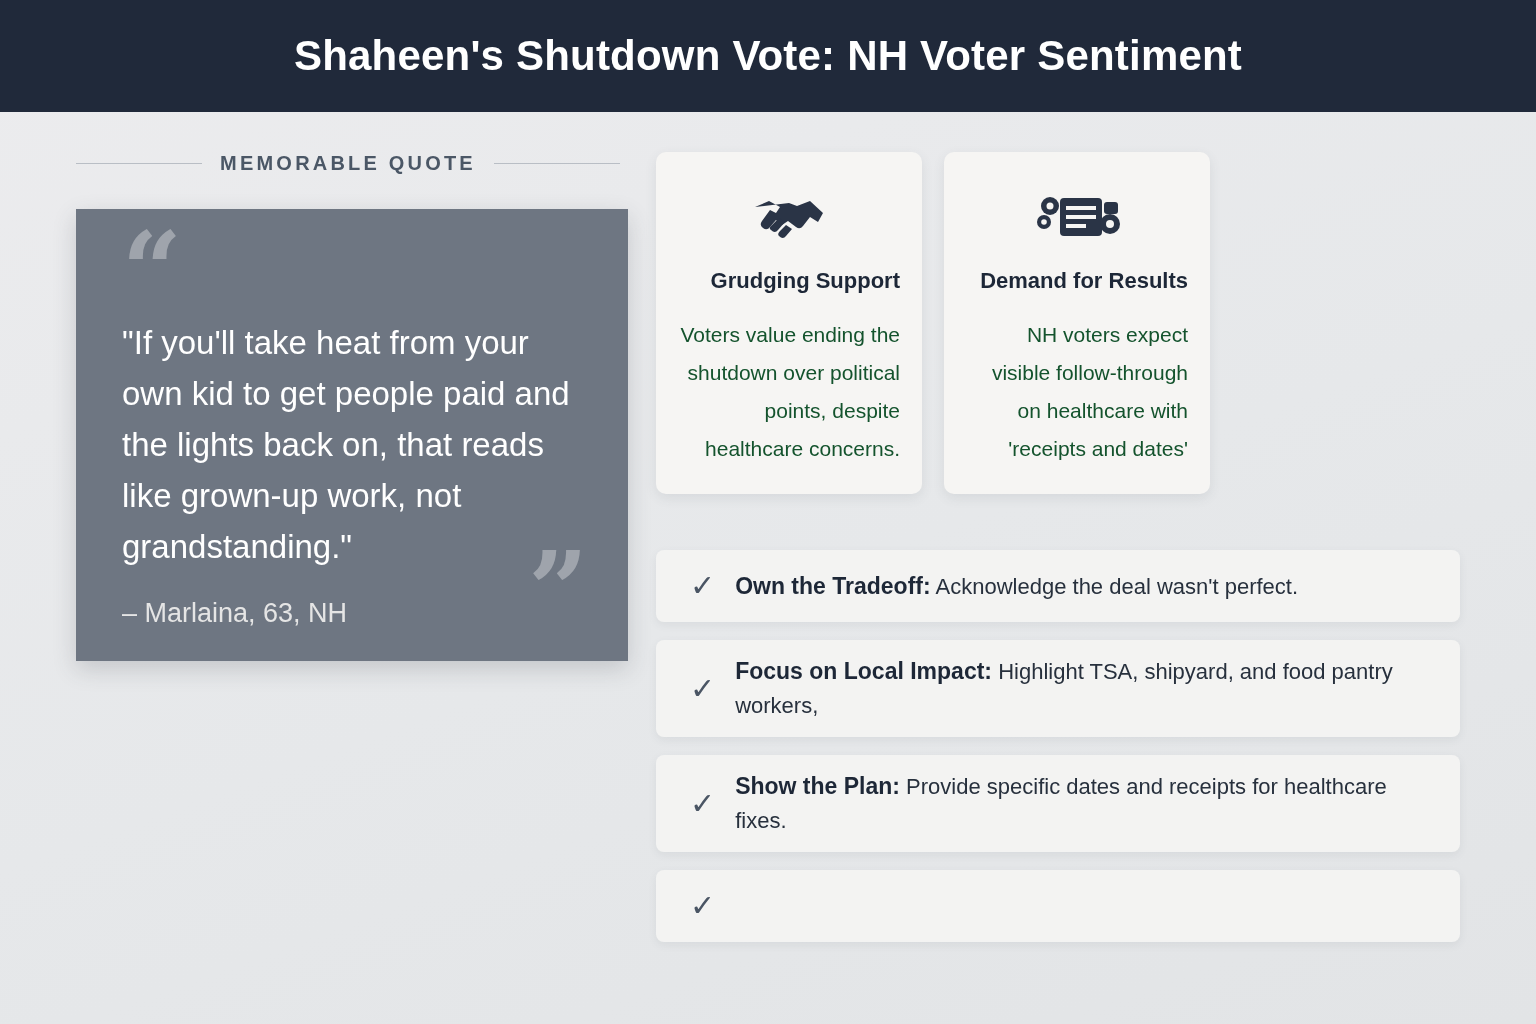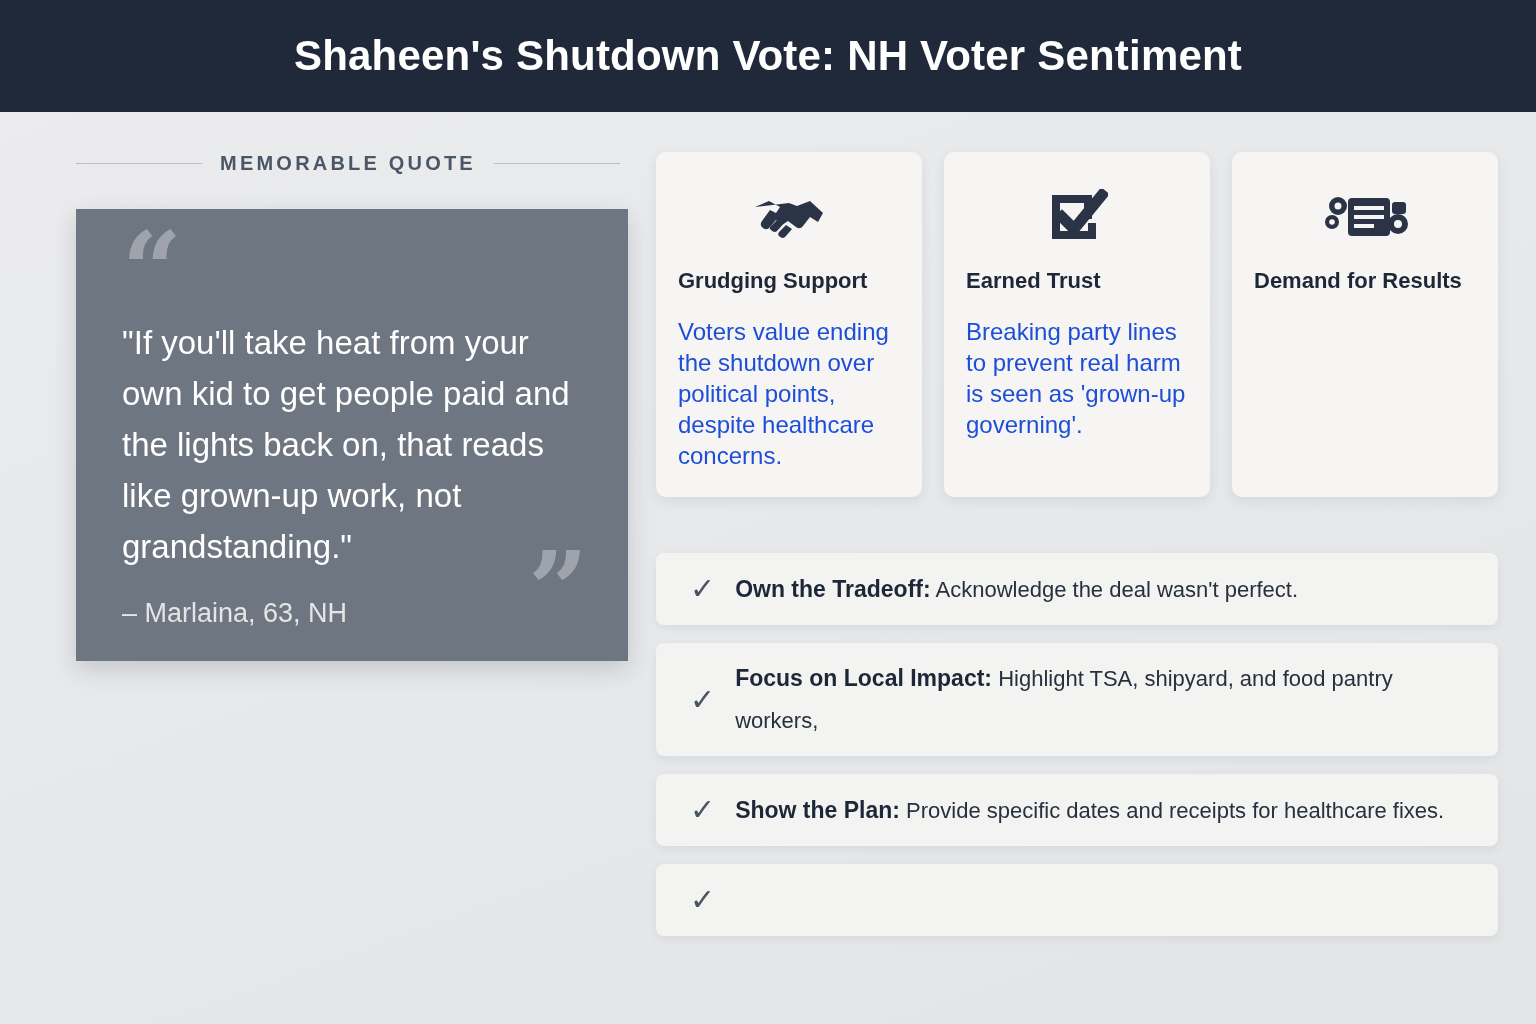"Grudging Support" .takeaway-card { text-align: left -> right }
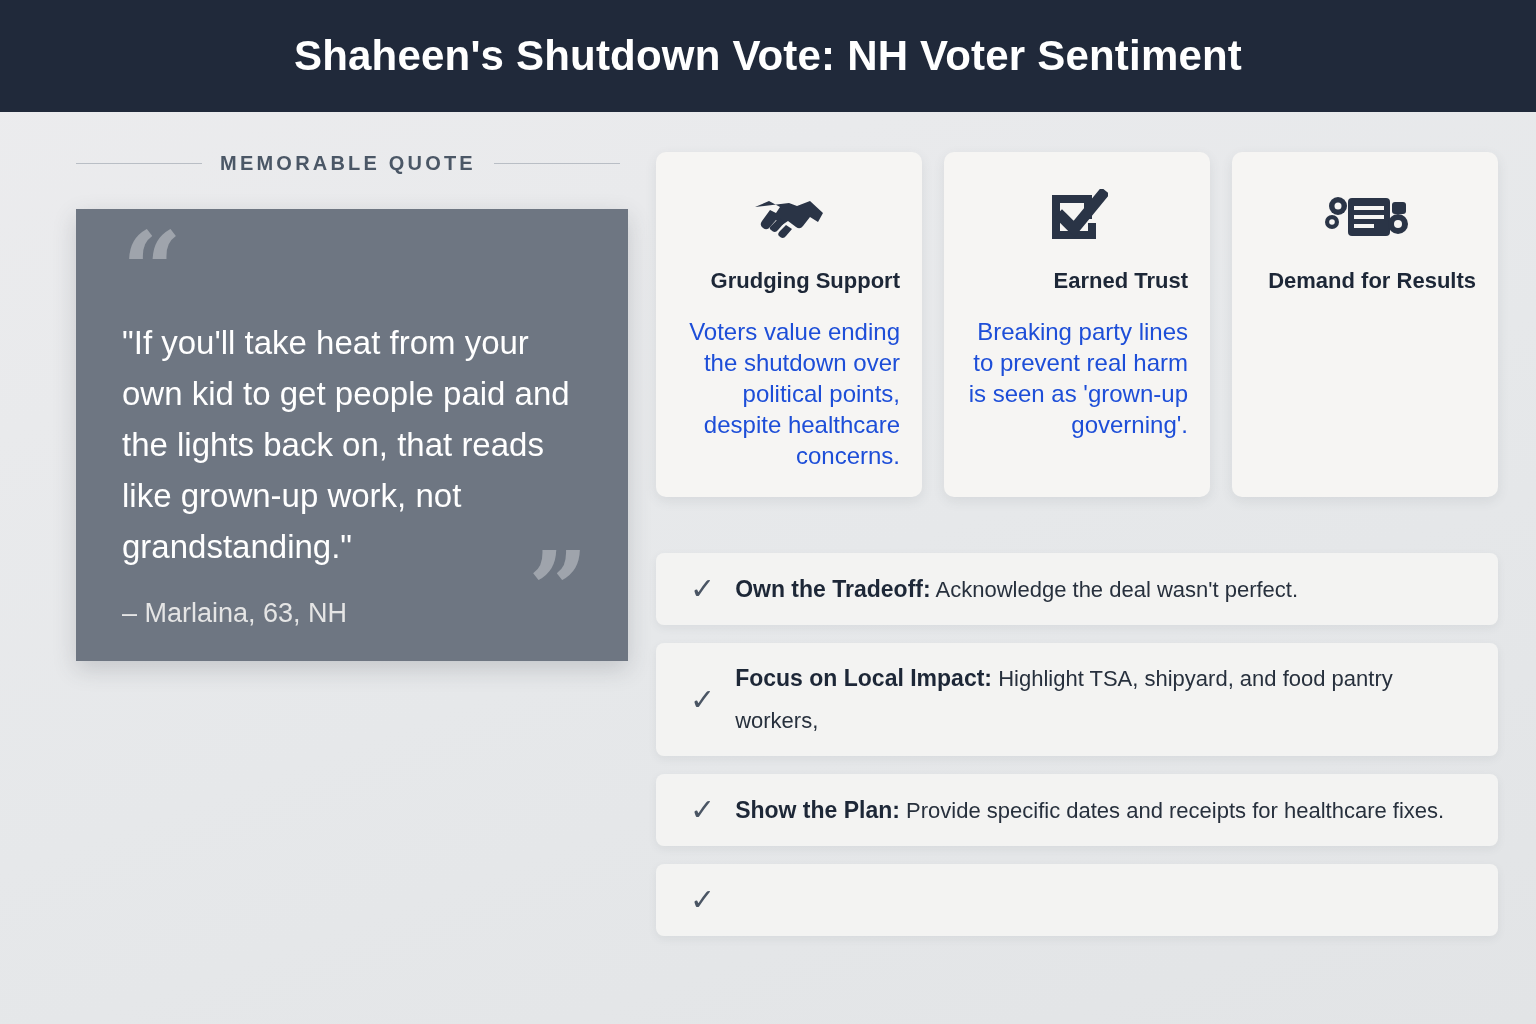"Earned Trust" div.takeaway-card { html: <div> <div> <svg> <path></path> <path></path> </svg> </div> <div>Earned Trust</div> <div>Breaking party lines to prevent real harm is seen as 'grown-up governing'.</div> </div> -> none }
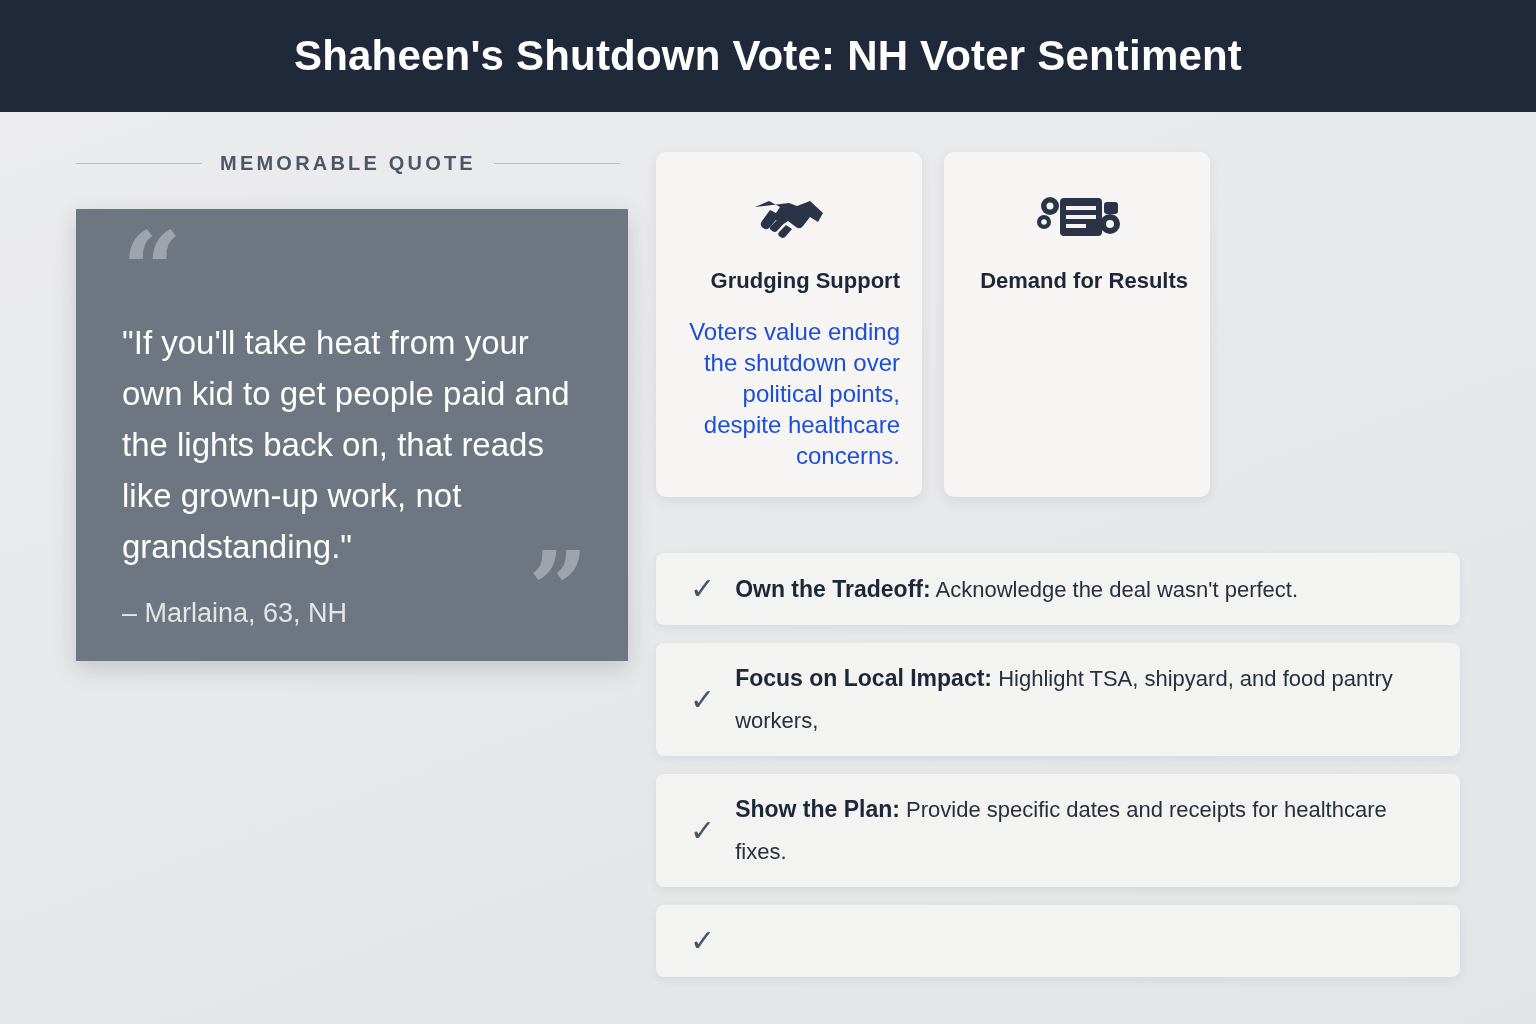"Voters value ending the shutdown" .takeaway-desc { color: #1d4ed8 -> #14532d; font-size: 24px -> 21px; line-height: 31px -> 38px }
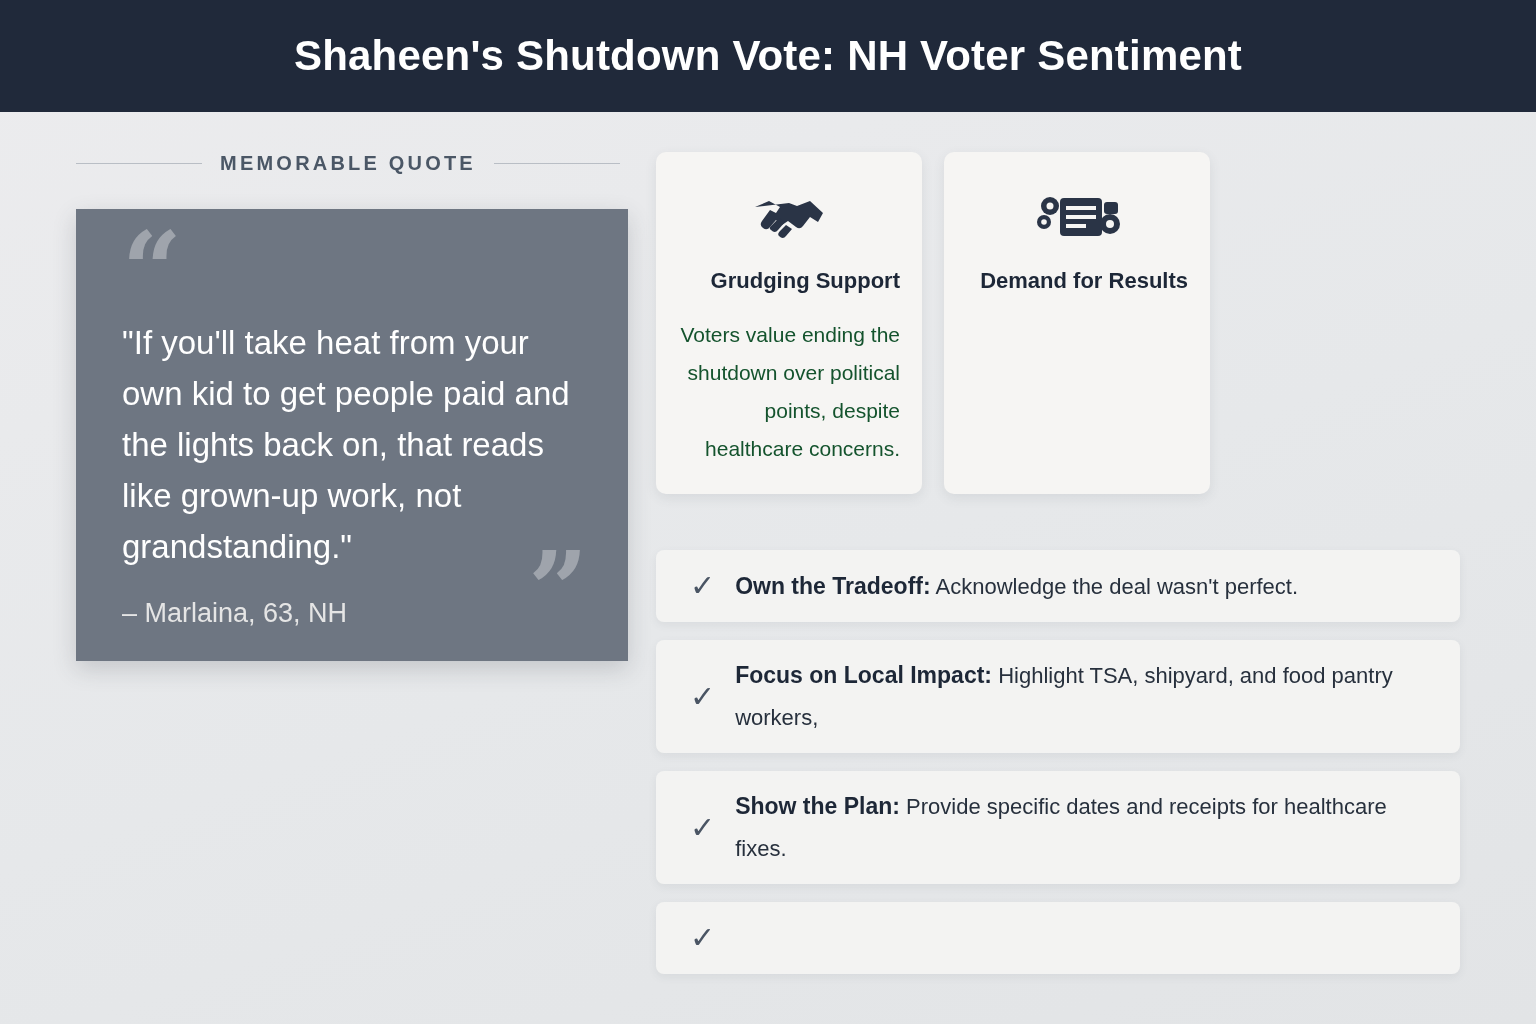"NH voters expect visible follow-through" div.takeaway-desc { html: none -> <div>NH voters expect visible follow-through on healthcare with 'receipts and dates'</div> }
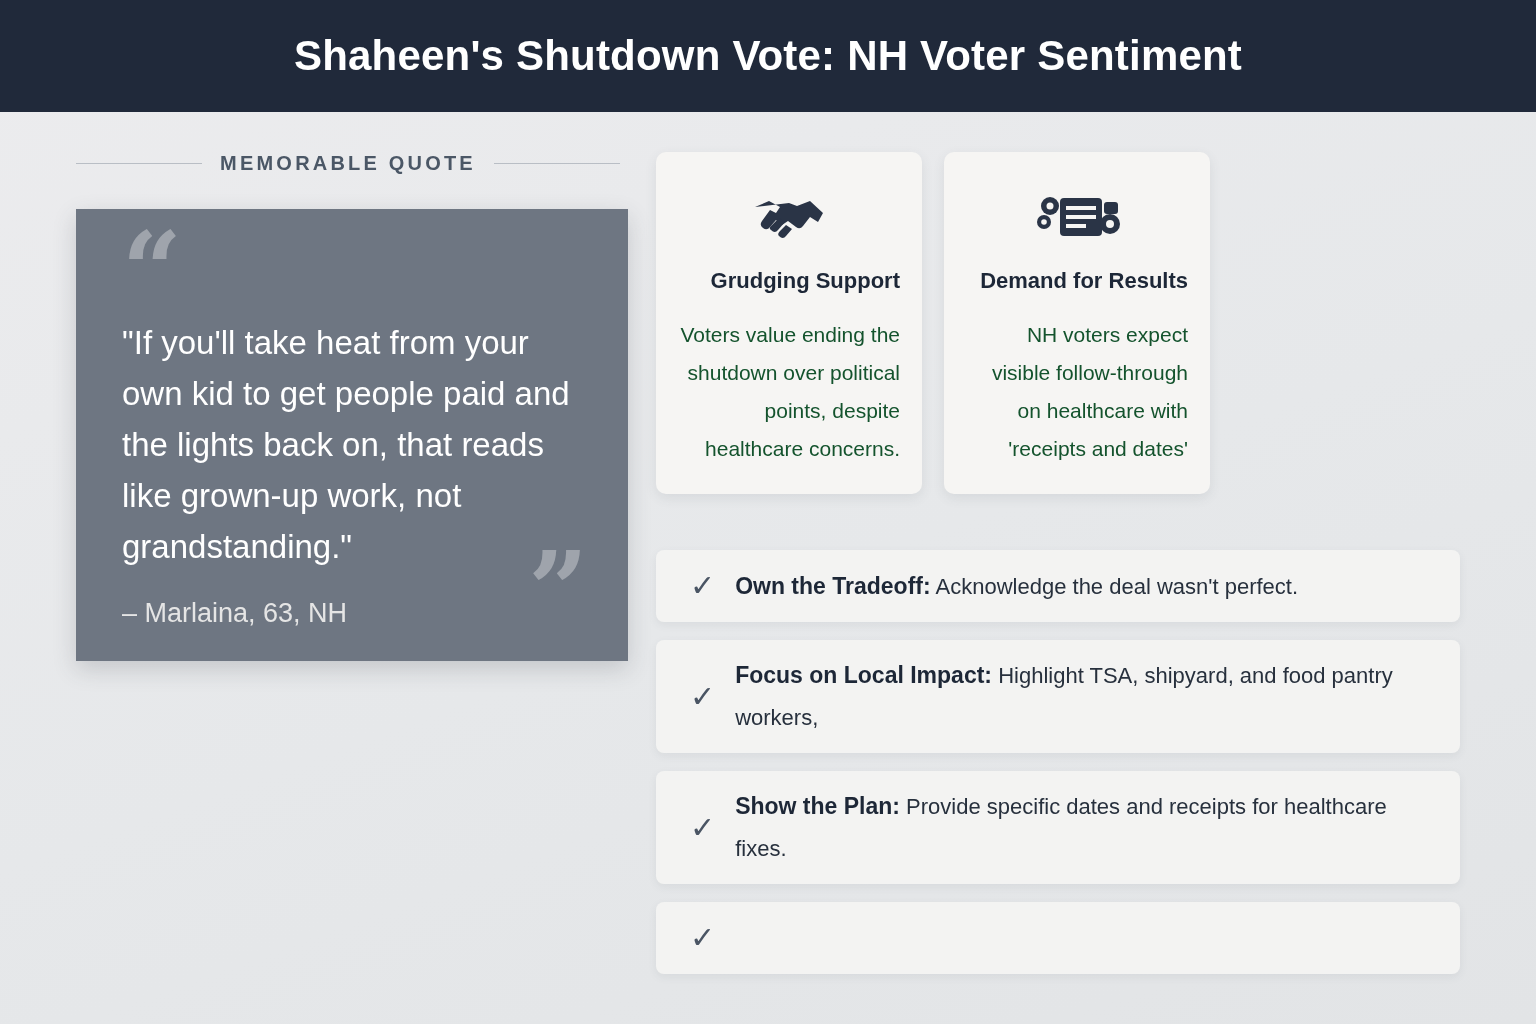"Own the Tradeoff: Acknowledge the" .exec-text { line-height: 42px -> 34px }
